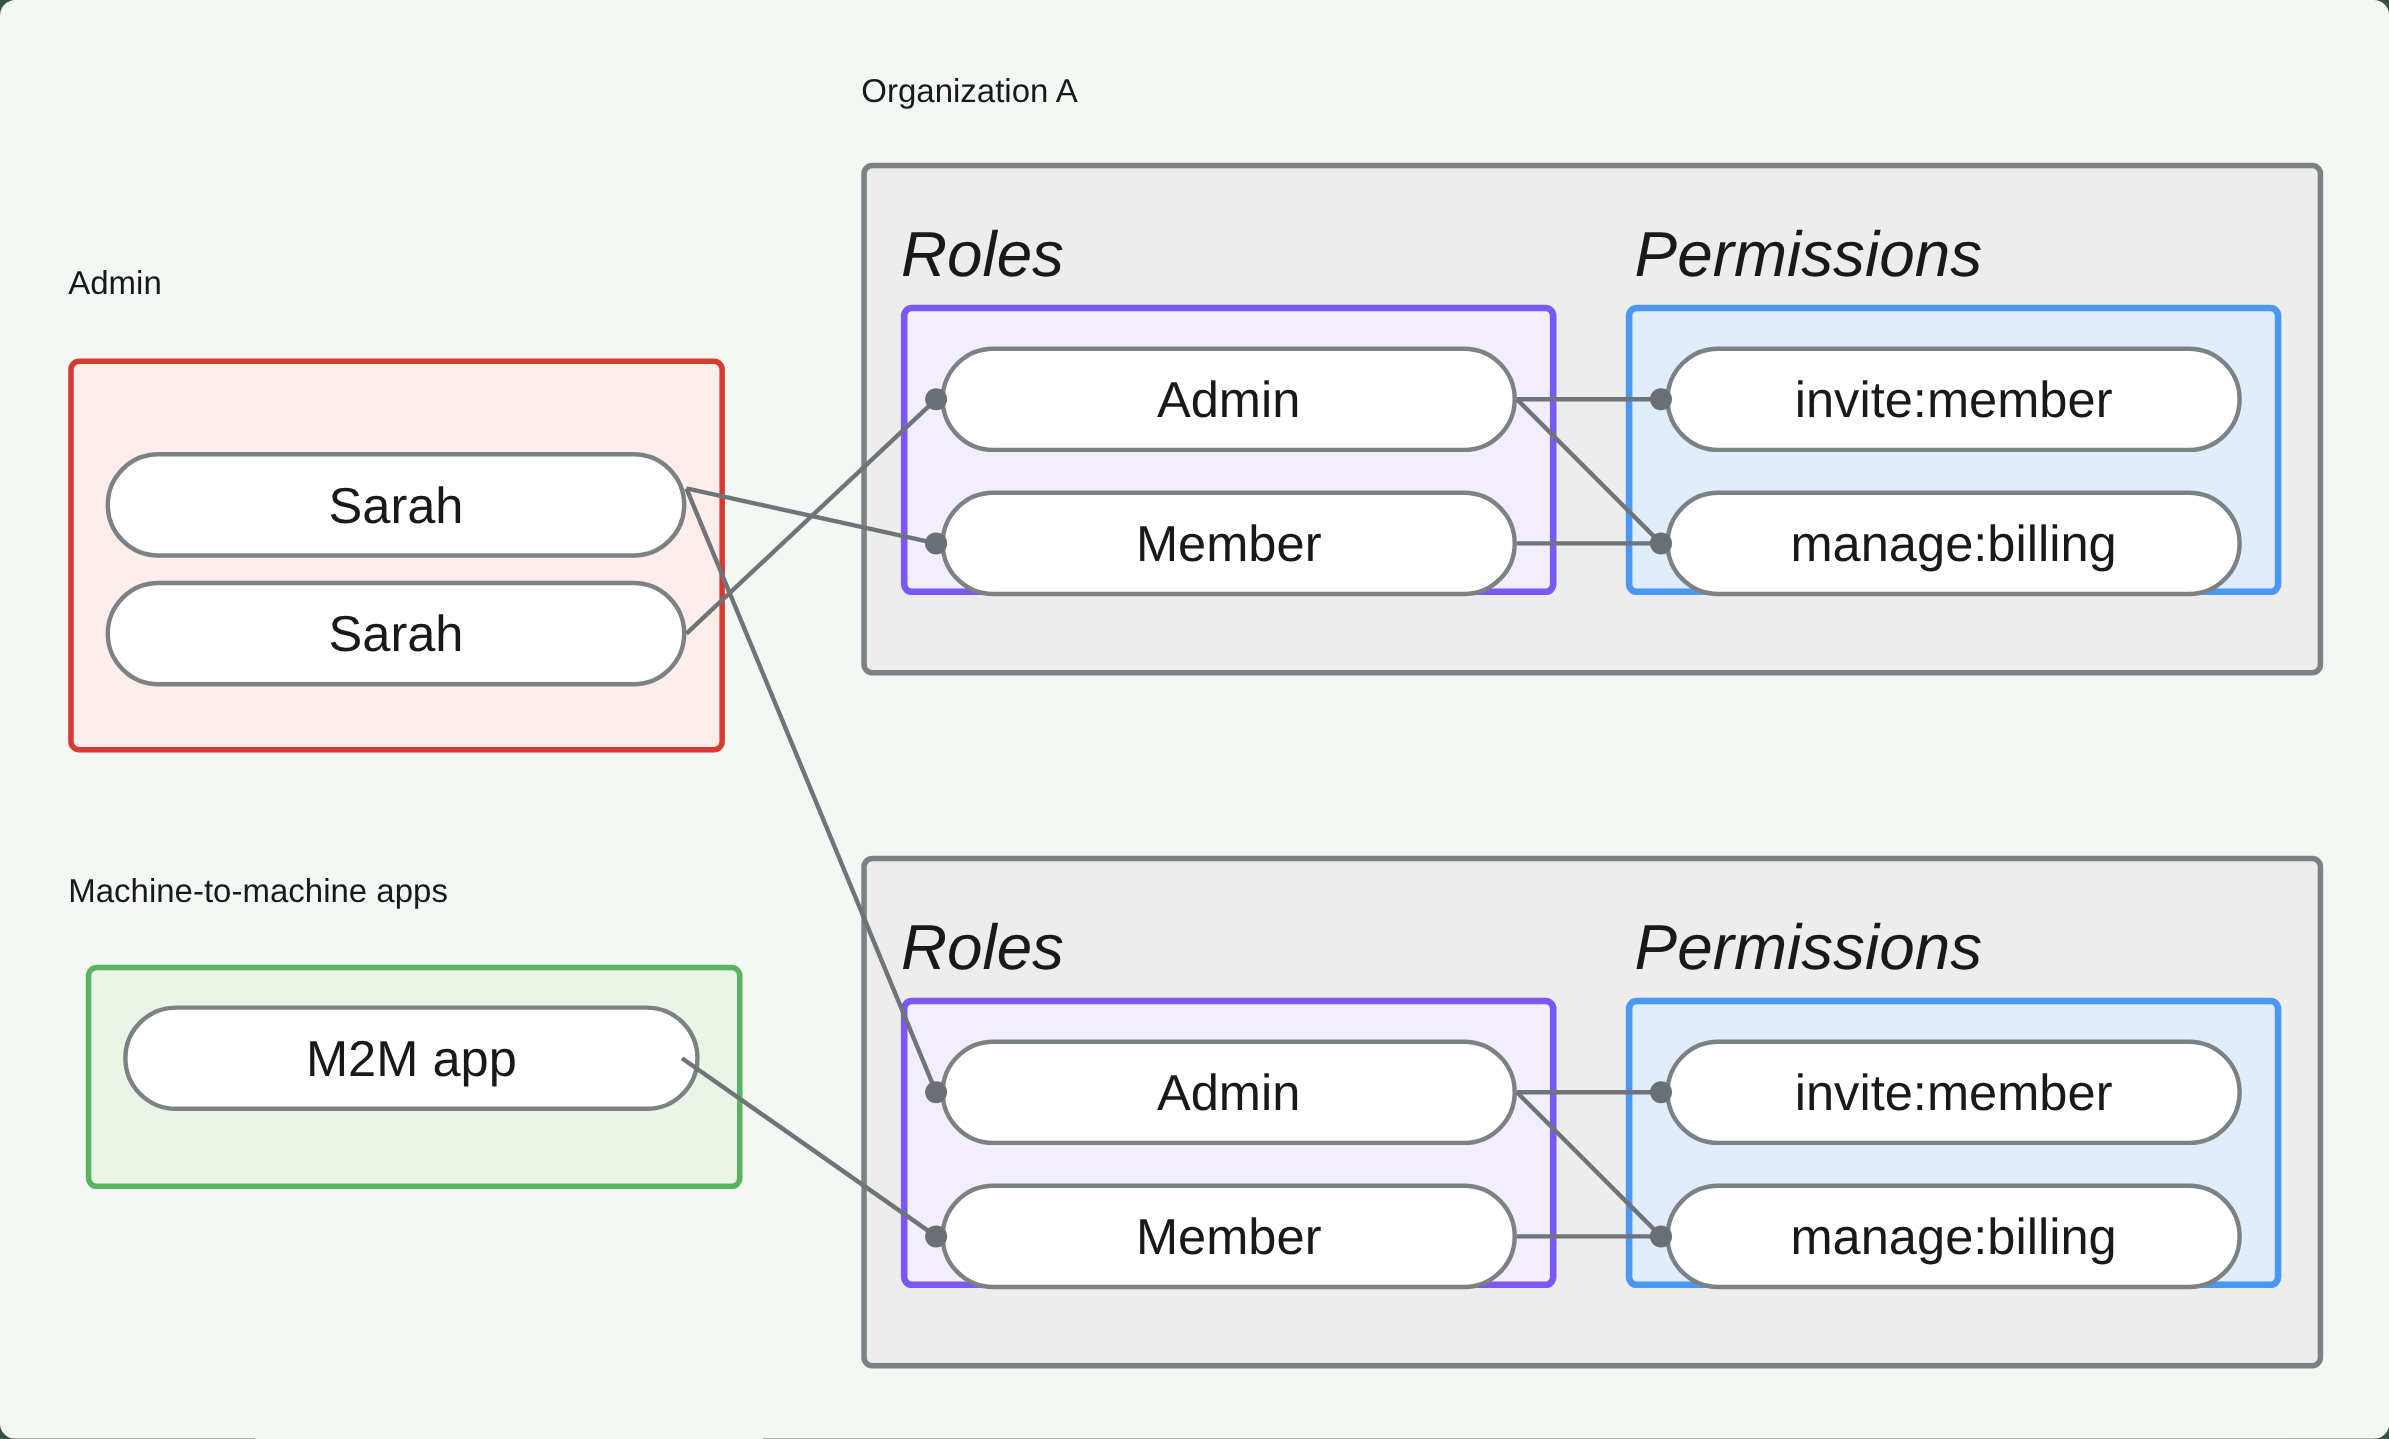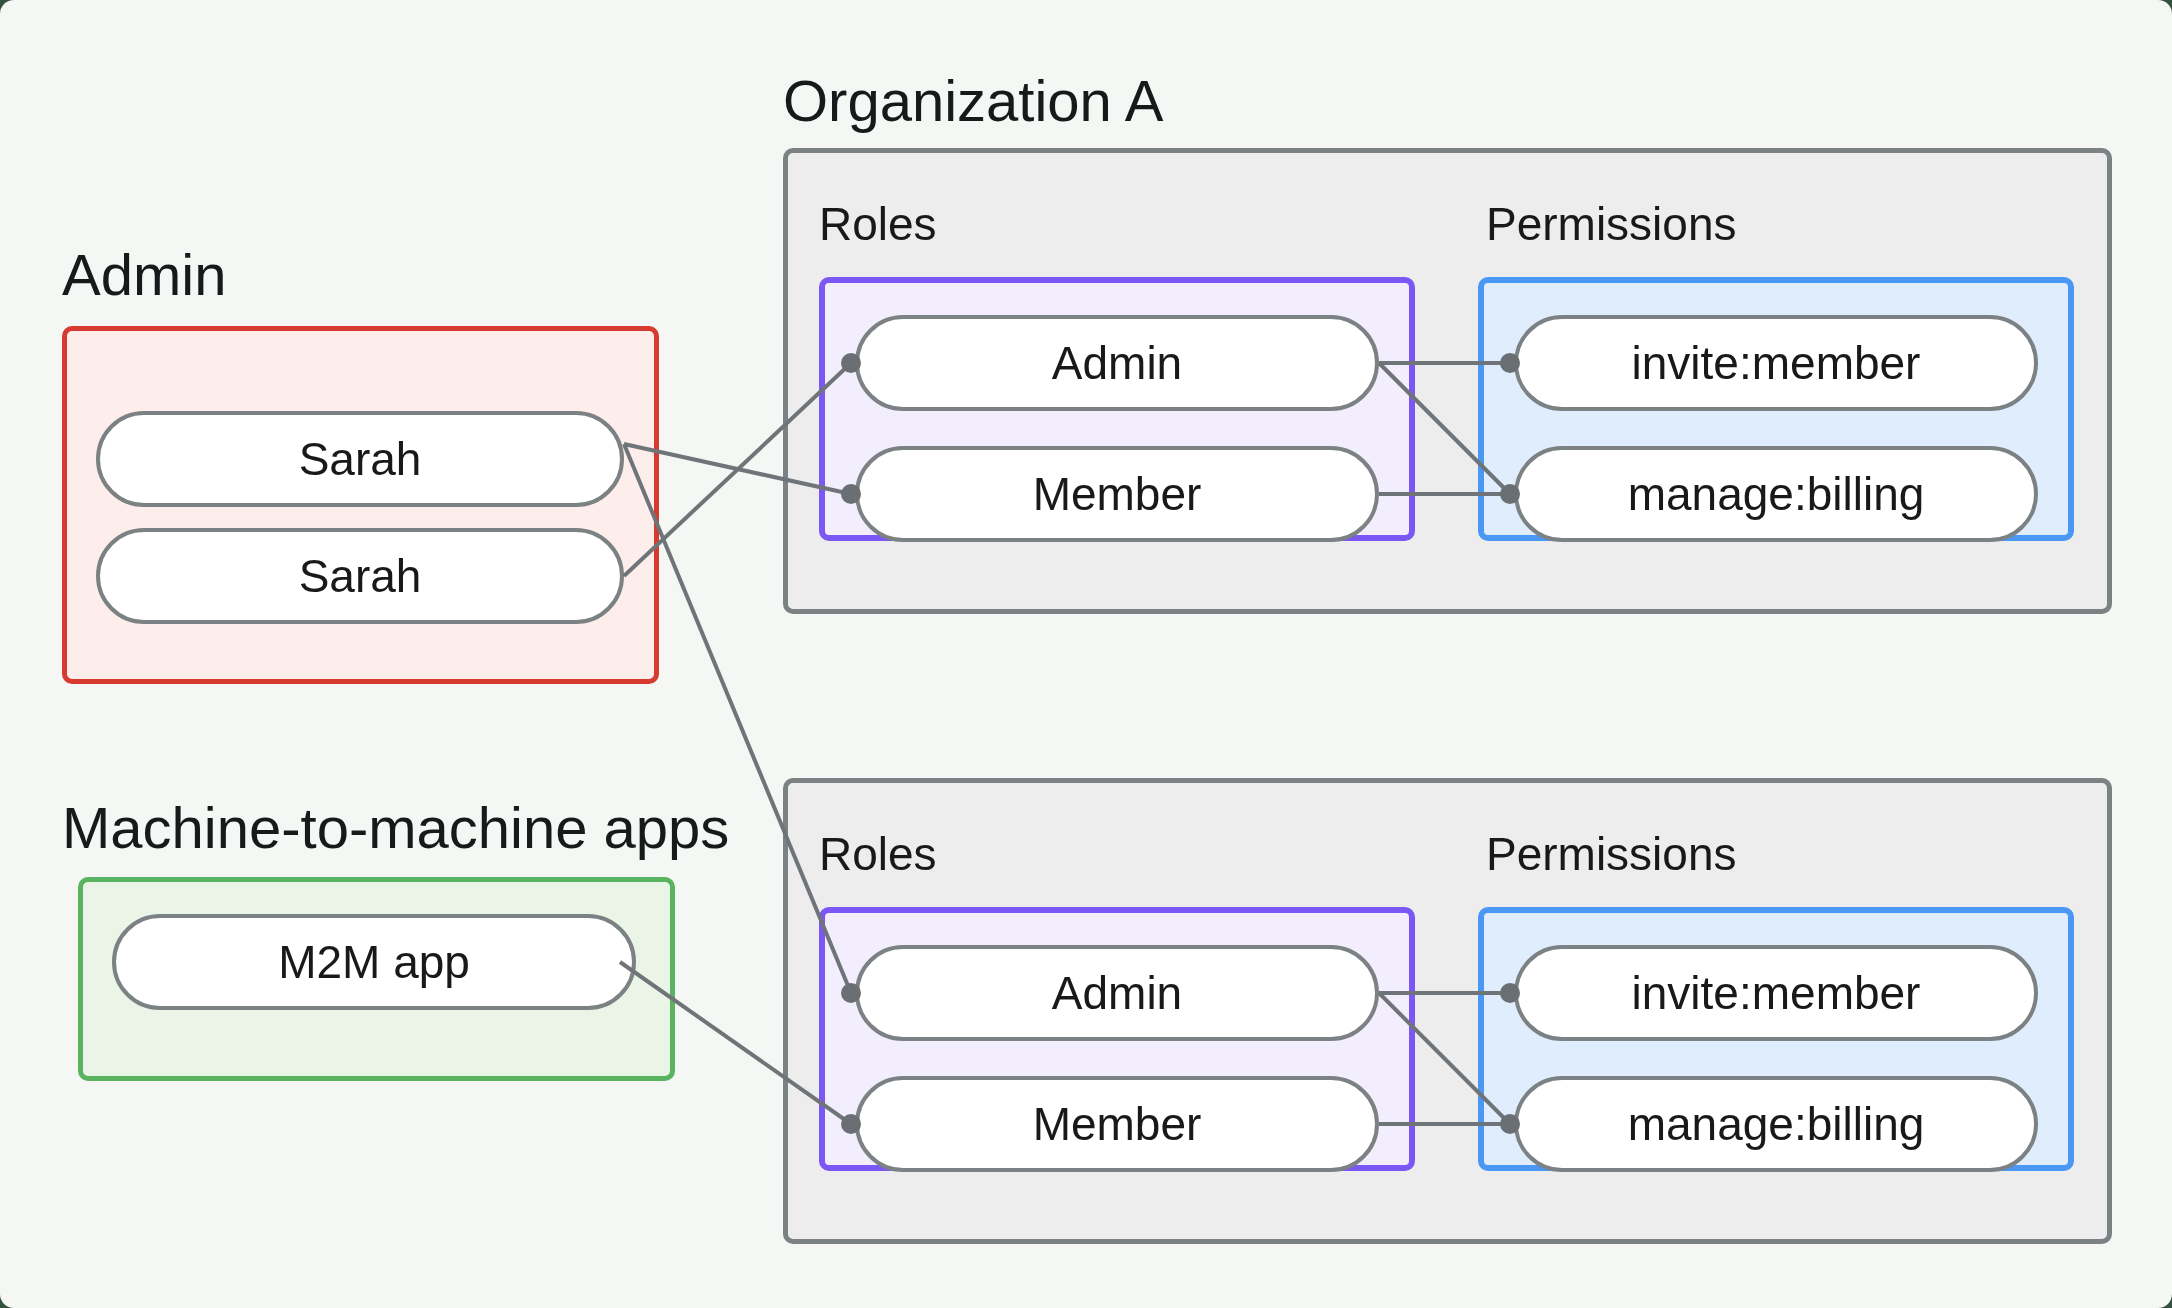"Organization A" .section-label { font-size: 58px -> 30px }
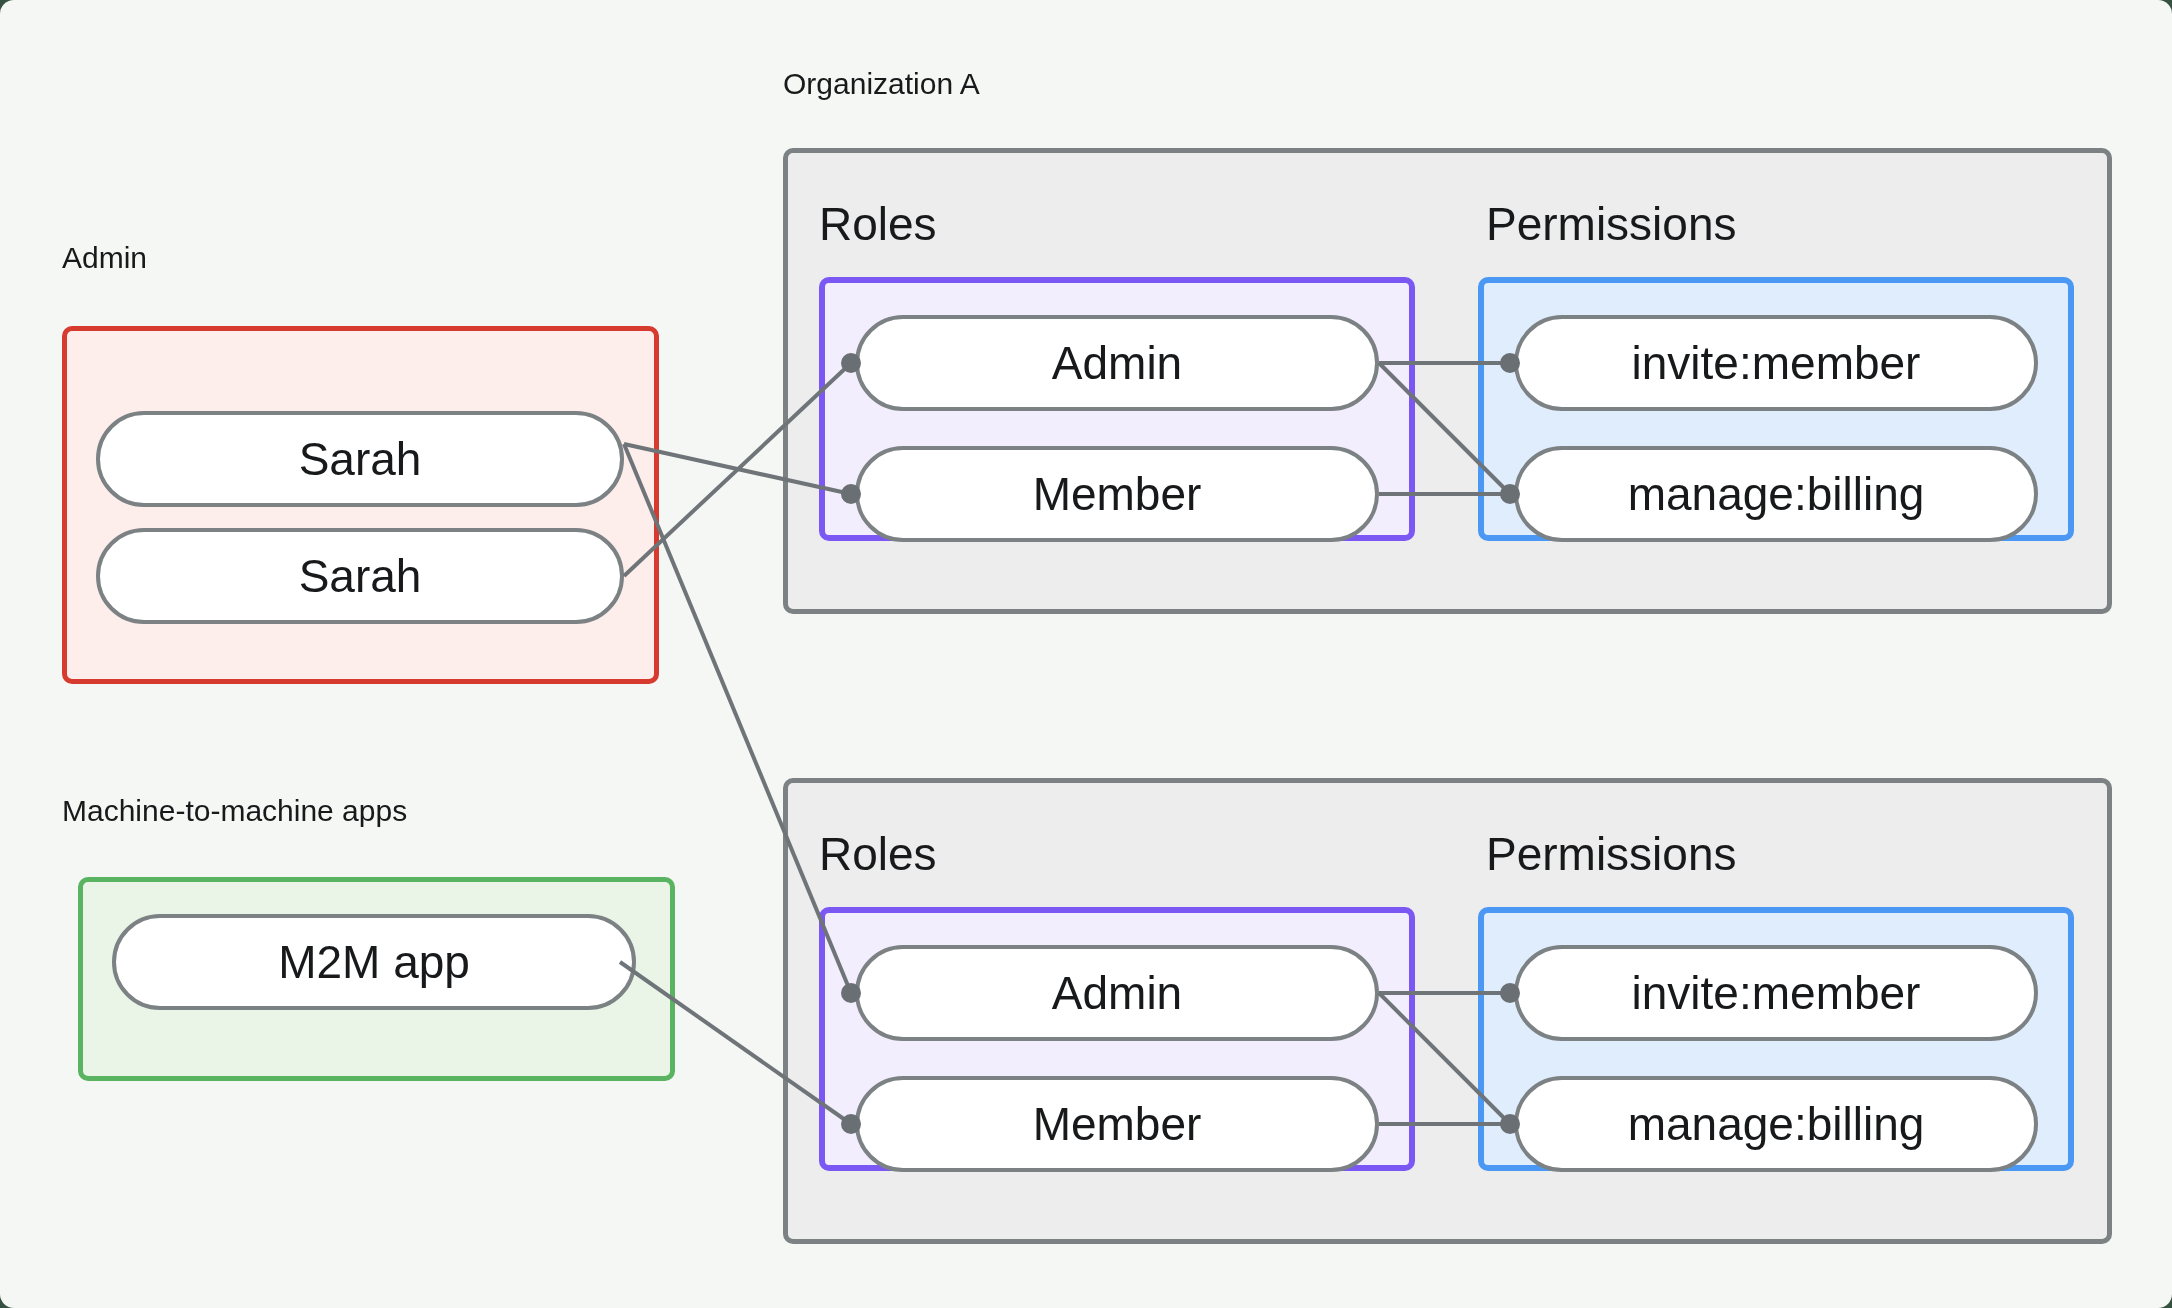"Roles" .inner-label { font-size: 46px -> 58px; font-style: none -> italic }
